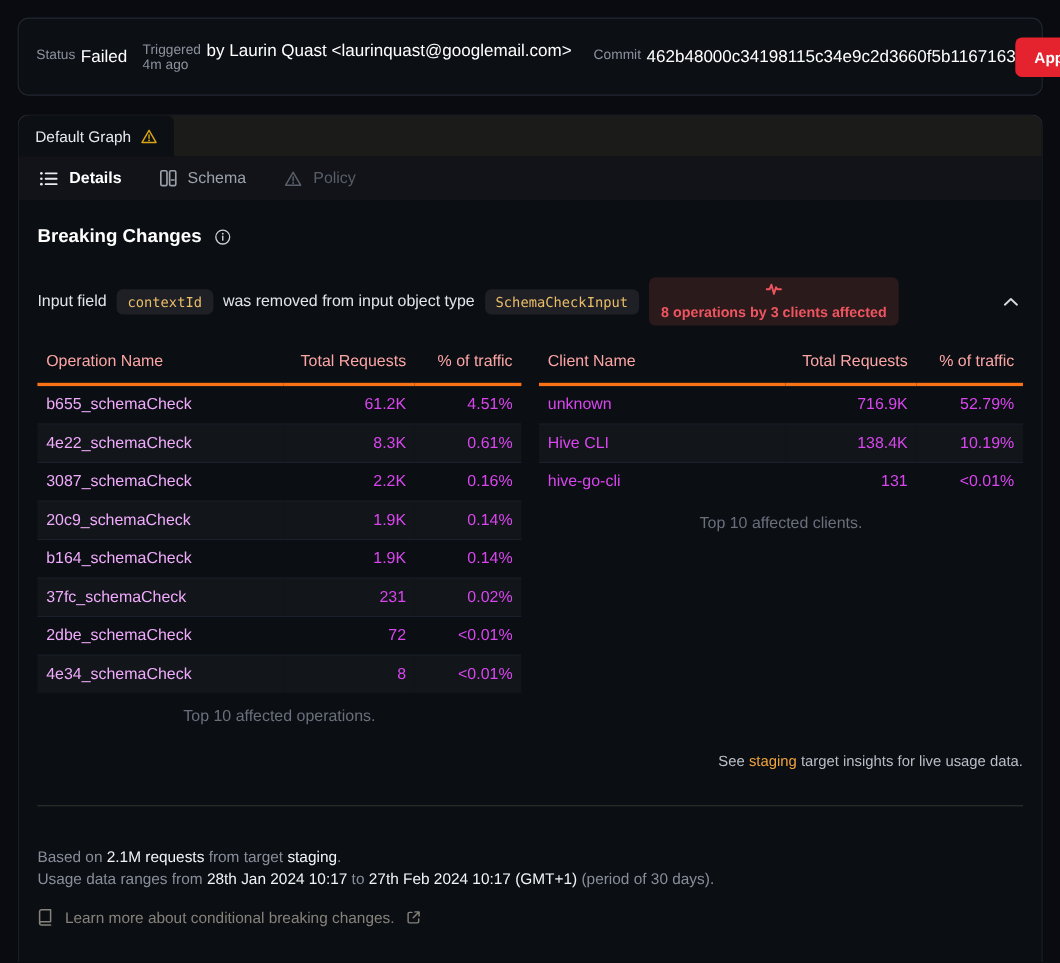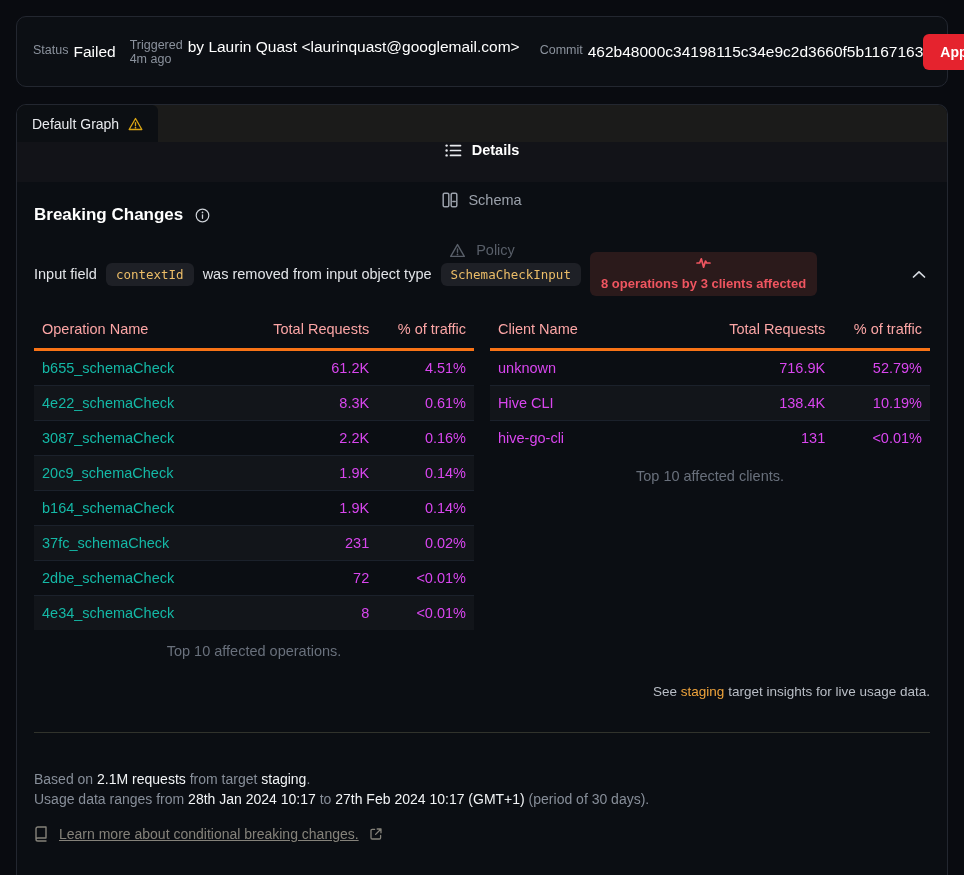"Details" .subtabs { flex-direction: column -> none }
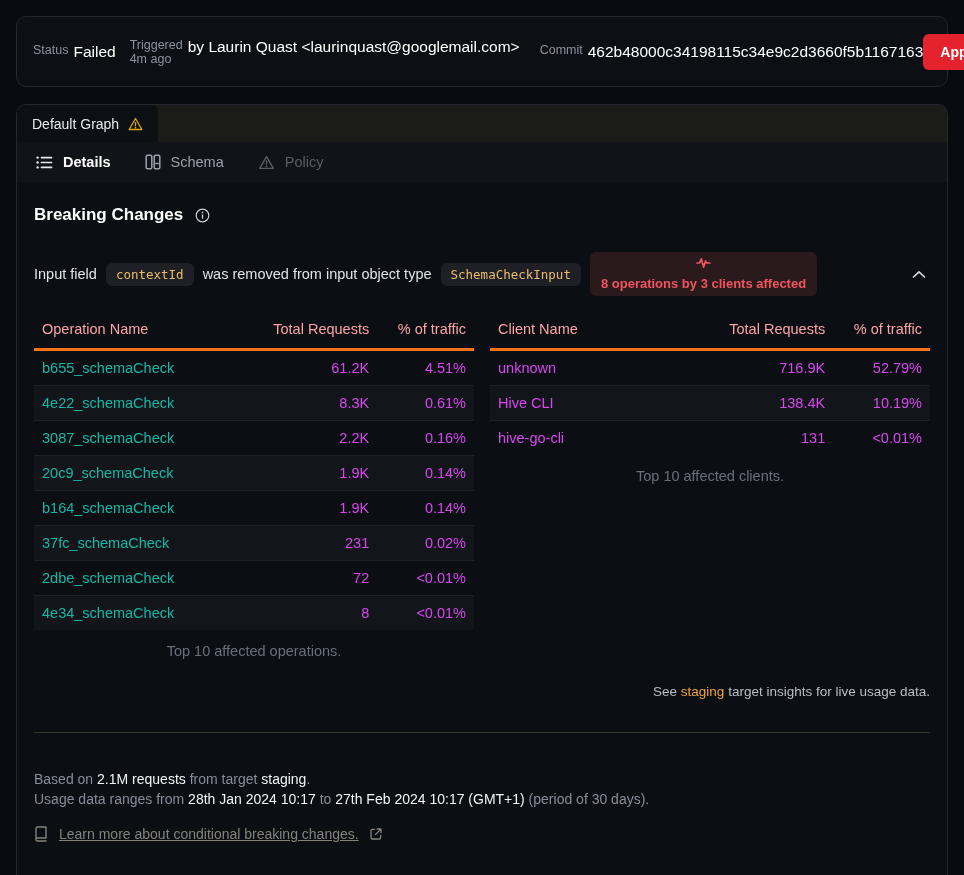"b655_schemaCheck" table.links td.c-name { color: #14b8a6 -> #f0abfc }
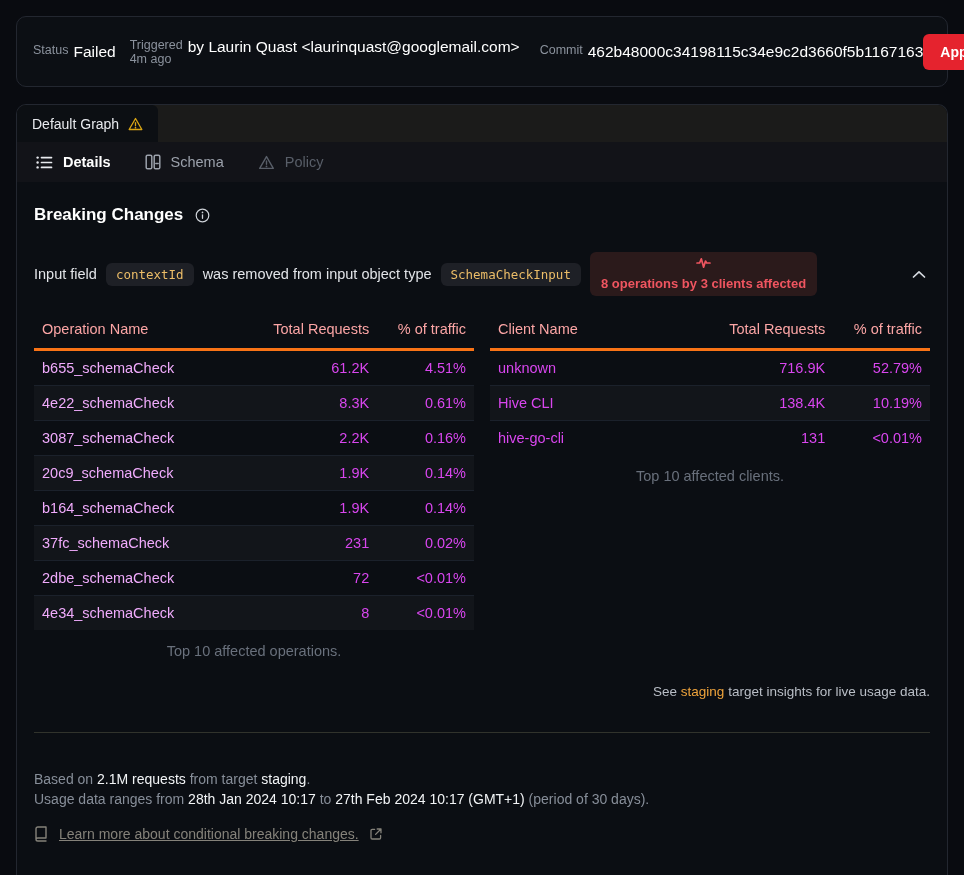"Learn more about conditional breaking" .learn { text-decoration: underline -> none }
